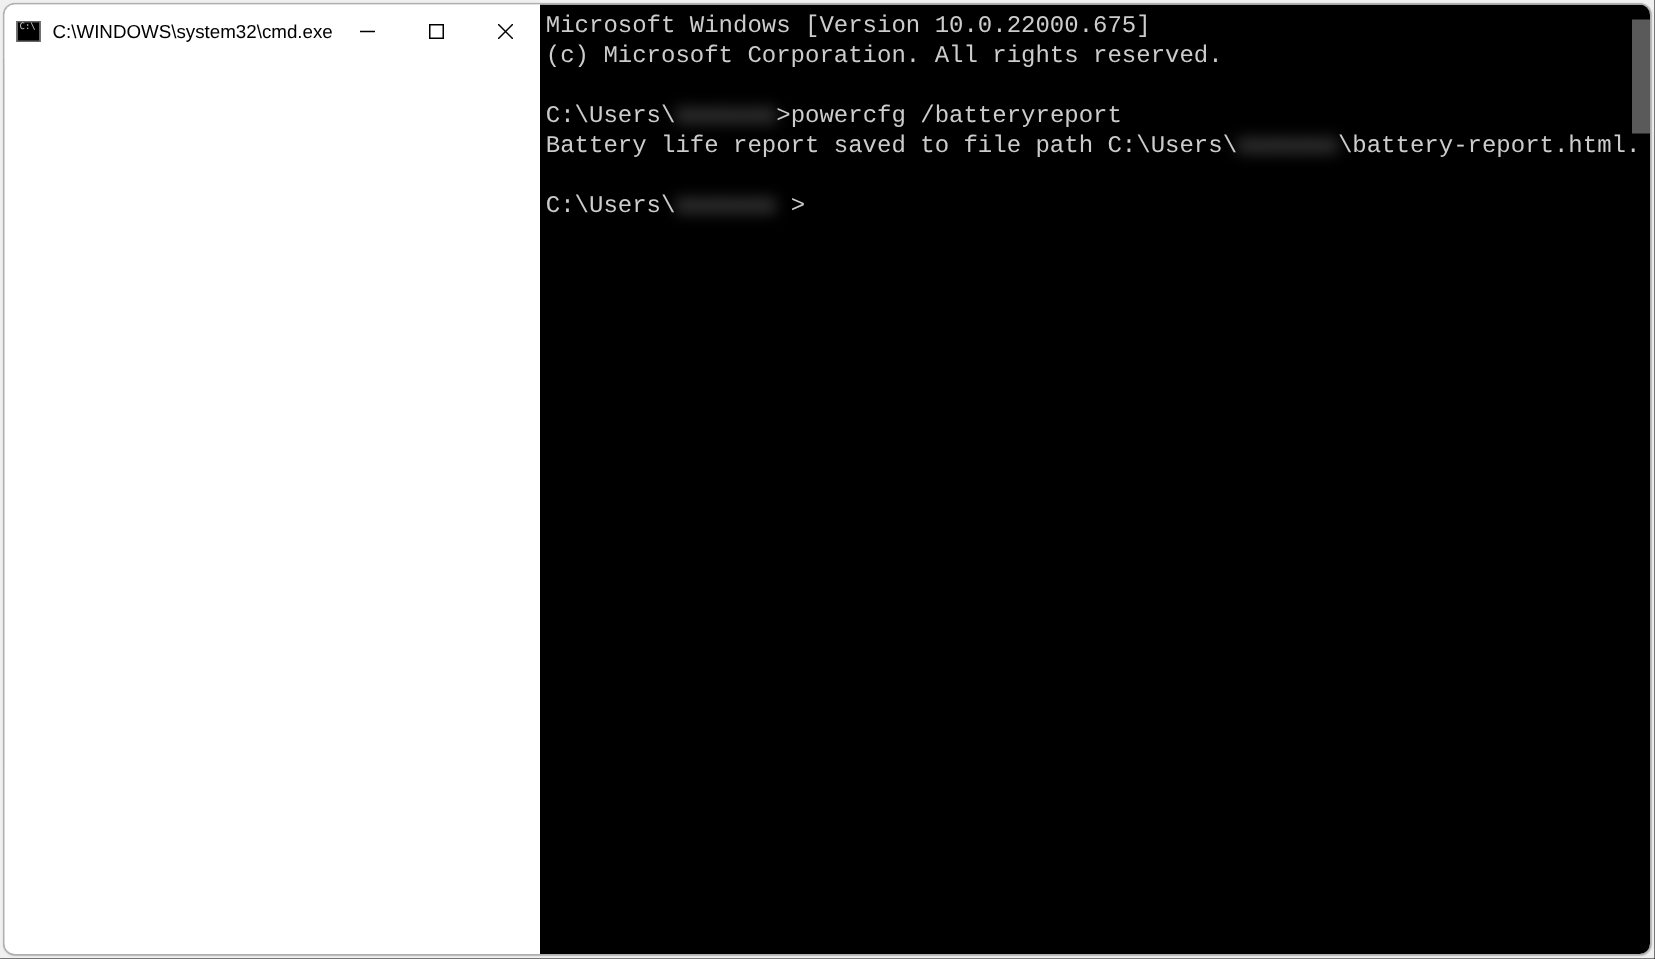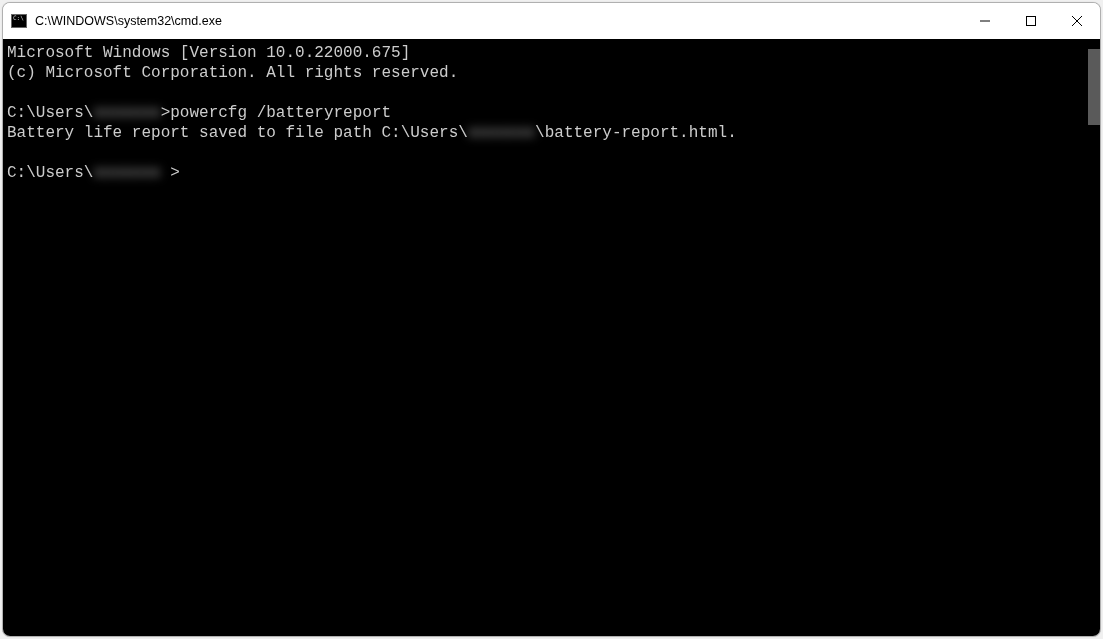"C:\WINDOWS\system32\cmd.exe" .window { flex-direction: column -> row }
